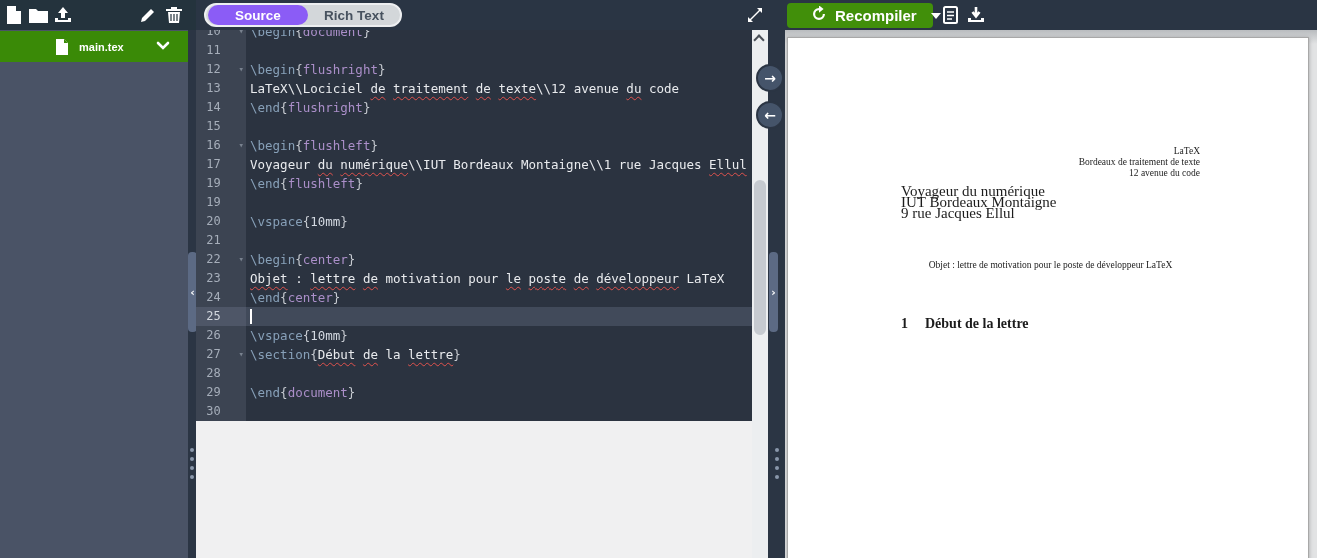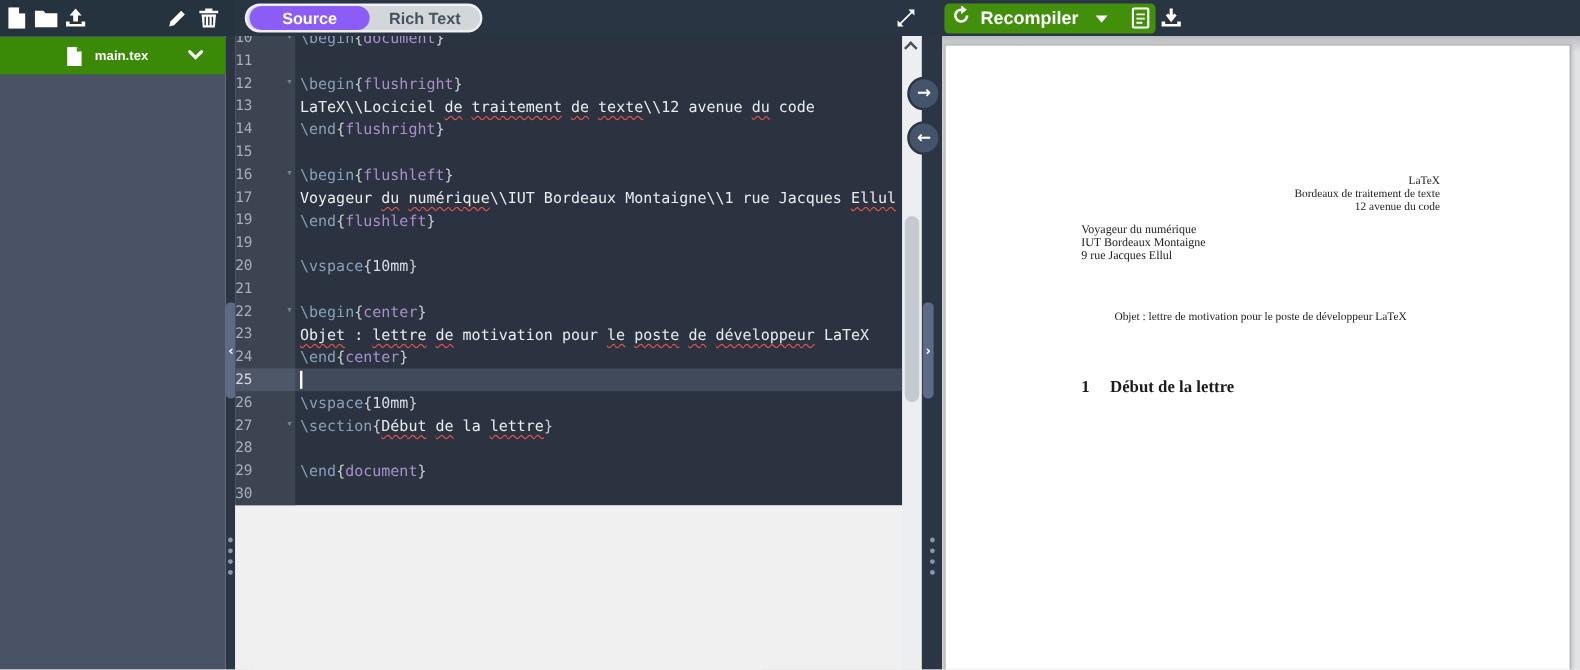"Recompiler" .recompile-btn { padding: 0 6px -> 0 24px; width: 176px -> 146px }
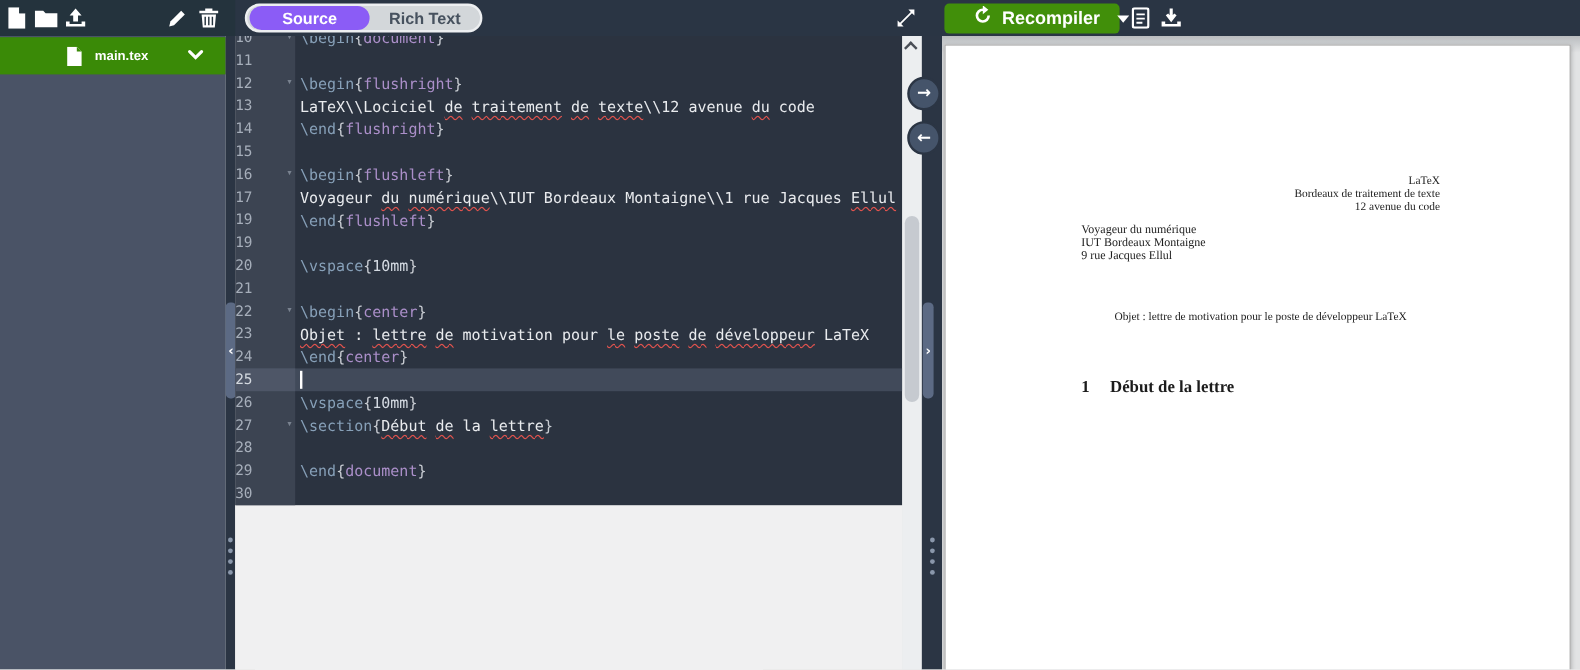"10" .gut { text-align: left -> center }
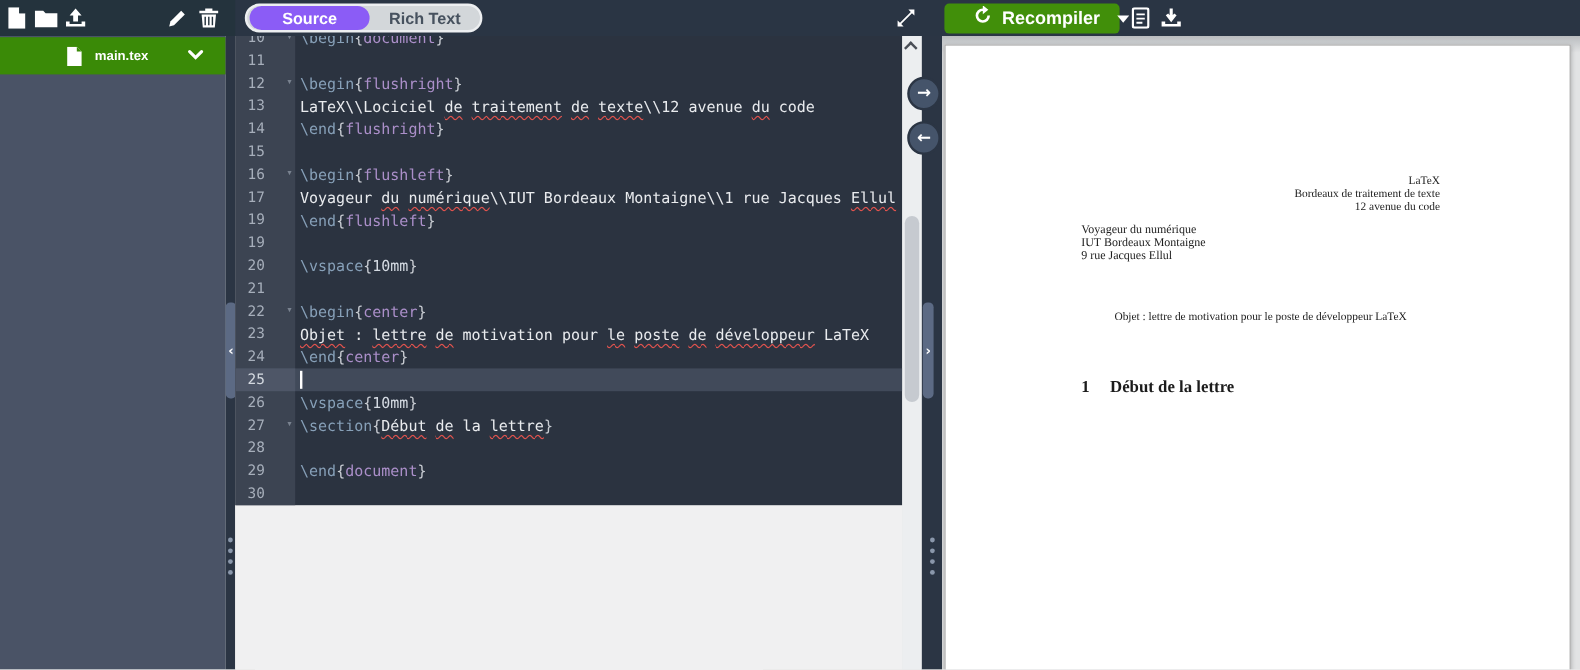"Voyageur du numérique" .pdf-left { font-size: 10px -> 15px }
